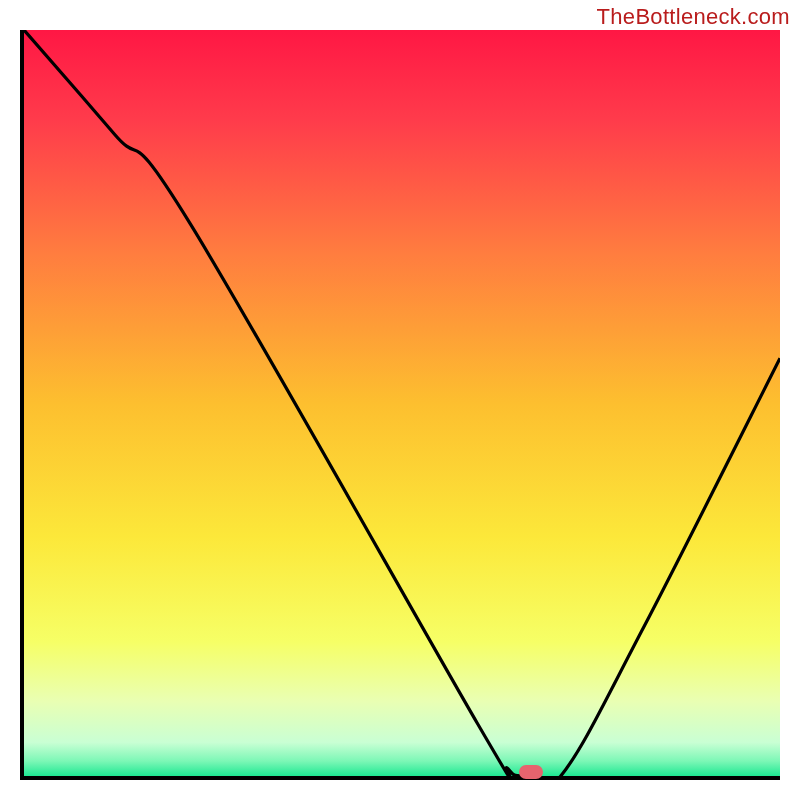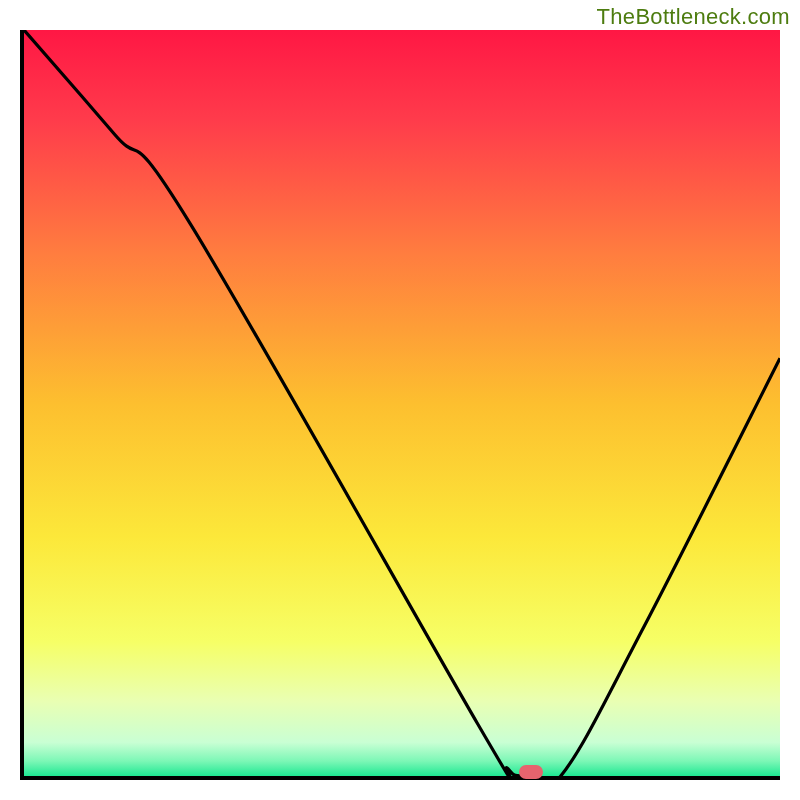"TheBottleneck.com" .watermark { color: #4d7c0f -> #b91c1c }
